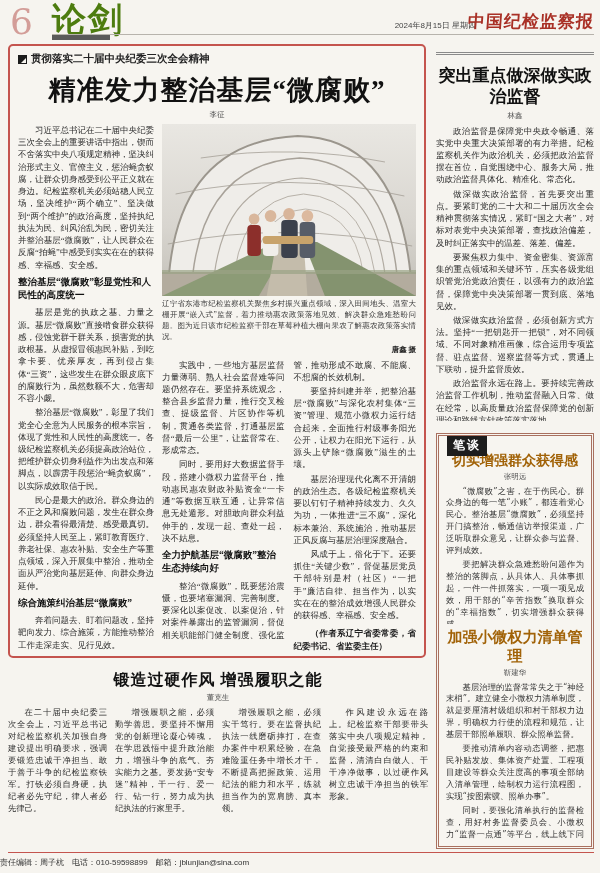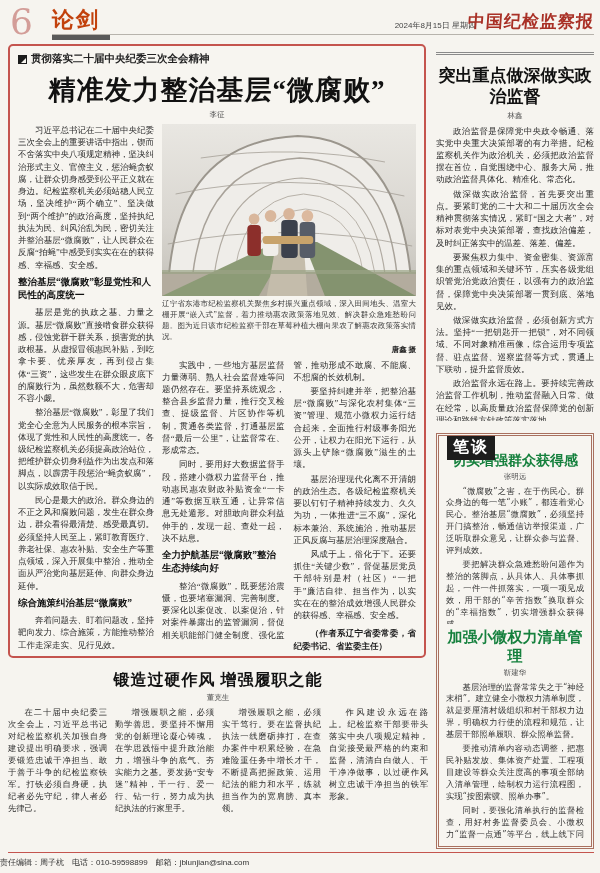"论剑" .section { color: #c2410c -> #4d7c0f; font-size: 22px -> 34px }
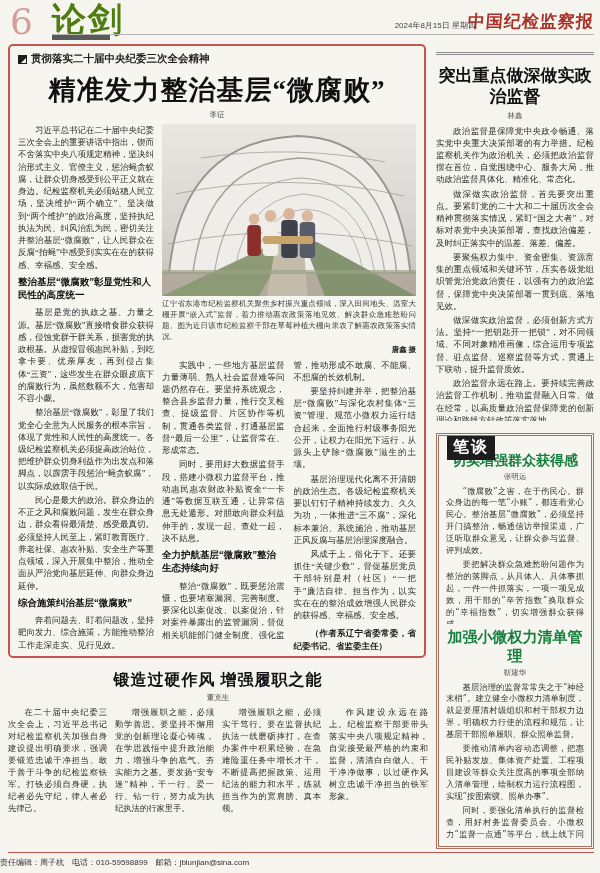"笔谈" .bitan-label { font-size: 16px -> 12px }
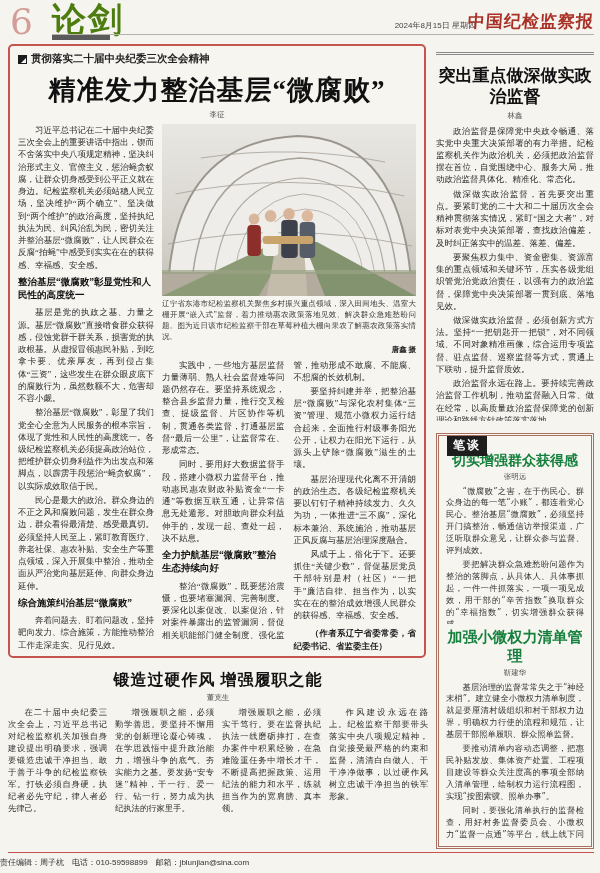"切实增强群众获得感" .e-title { color: #15803d -> #a16207 }
